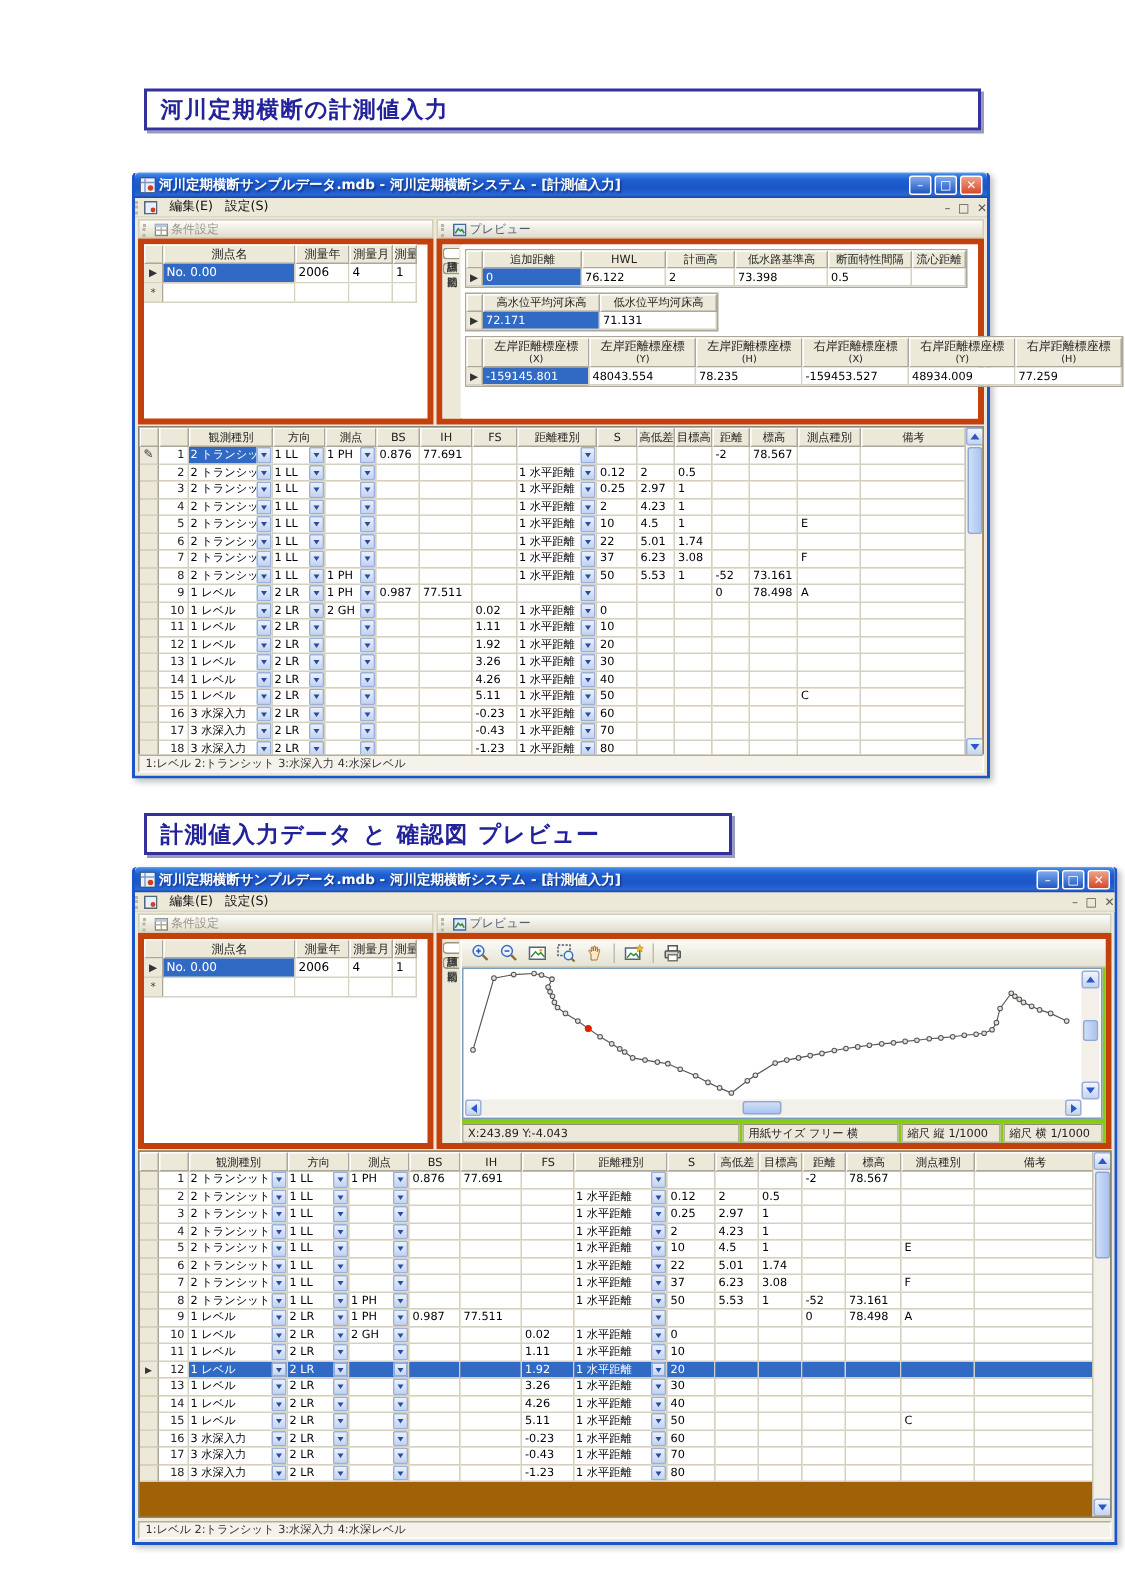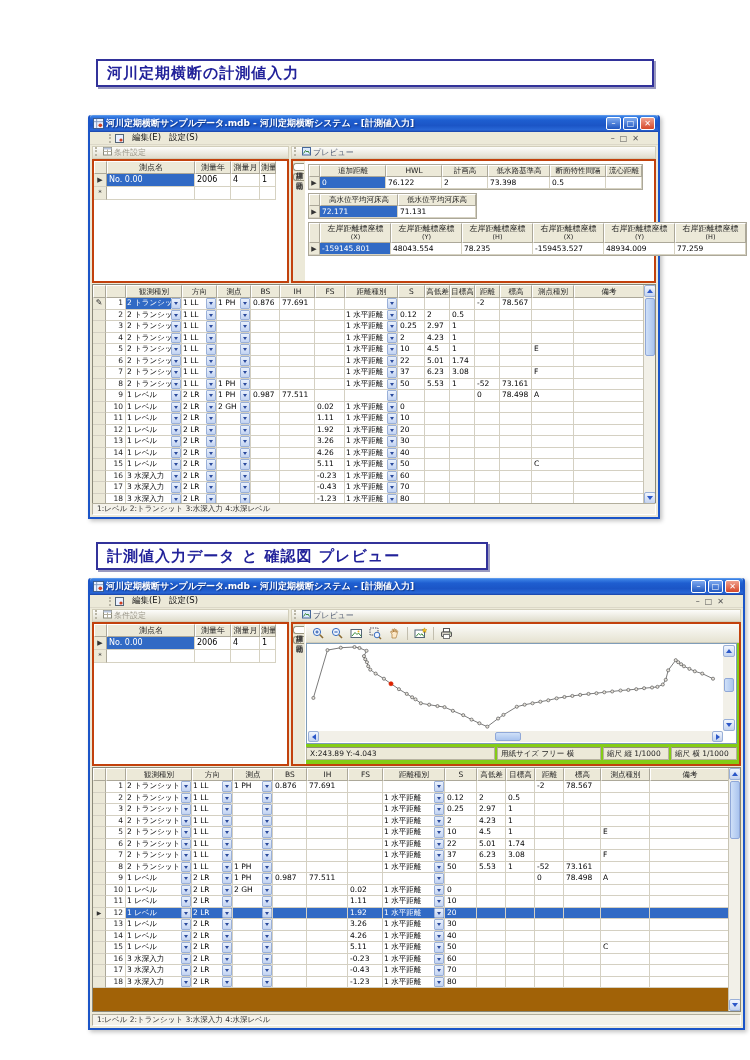"編集(E)" .menubar { padding: 0 19px -> 0 0 }
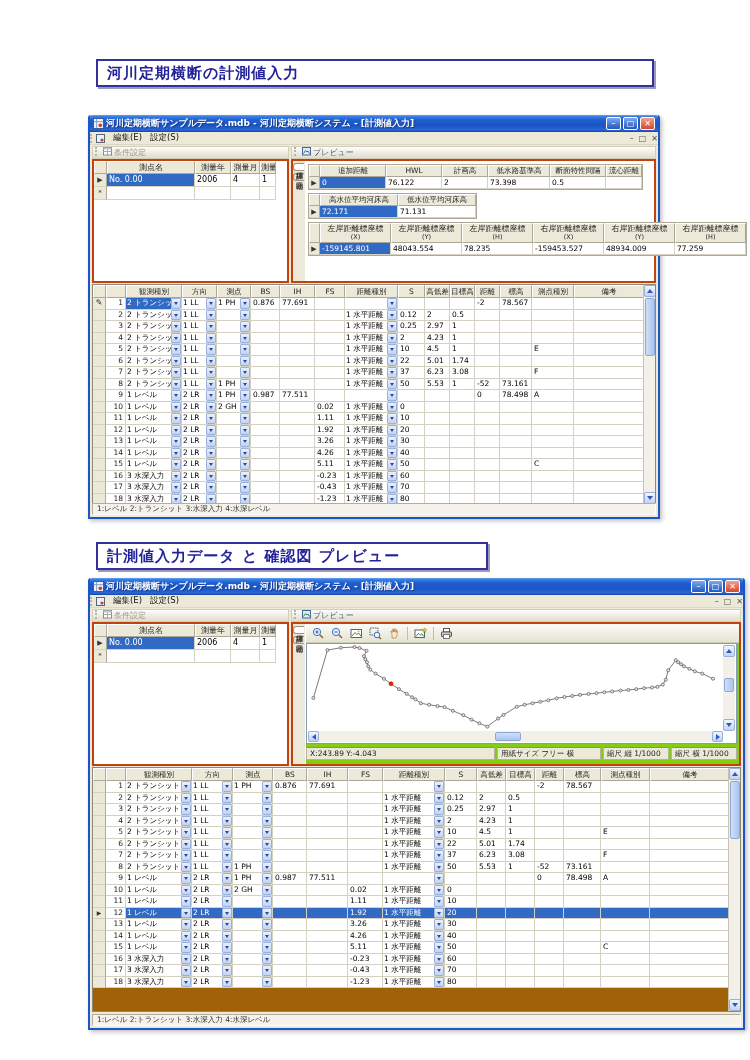"条件設定" .panel-hdr { align-items: flex-start -> flex-end }
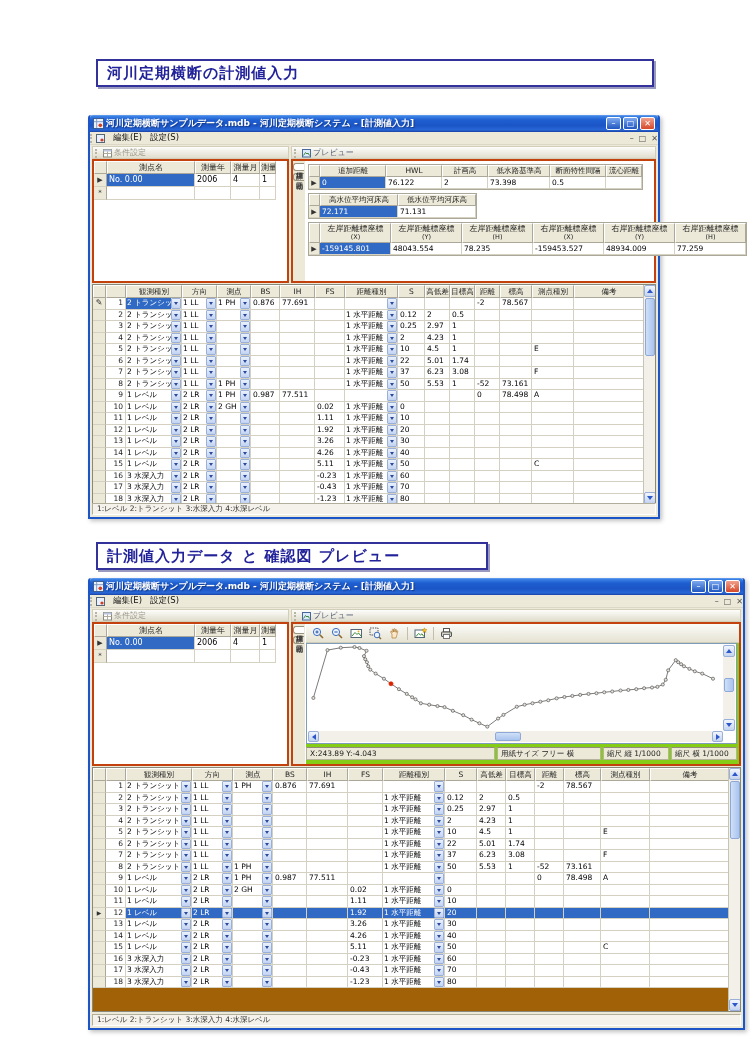"測点名" .panel-body { border: 2px solid #c2410c -> 4px solid #c2410c }
